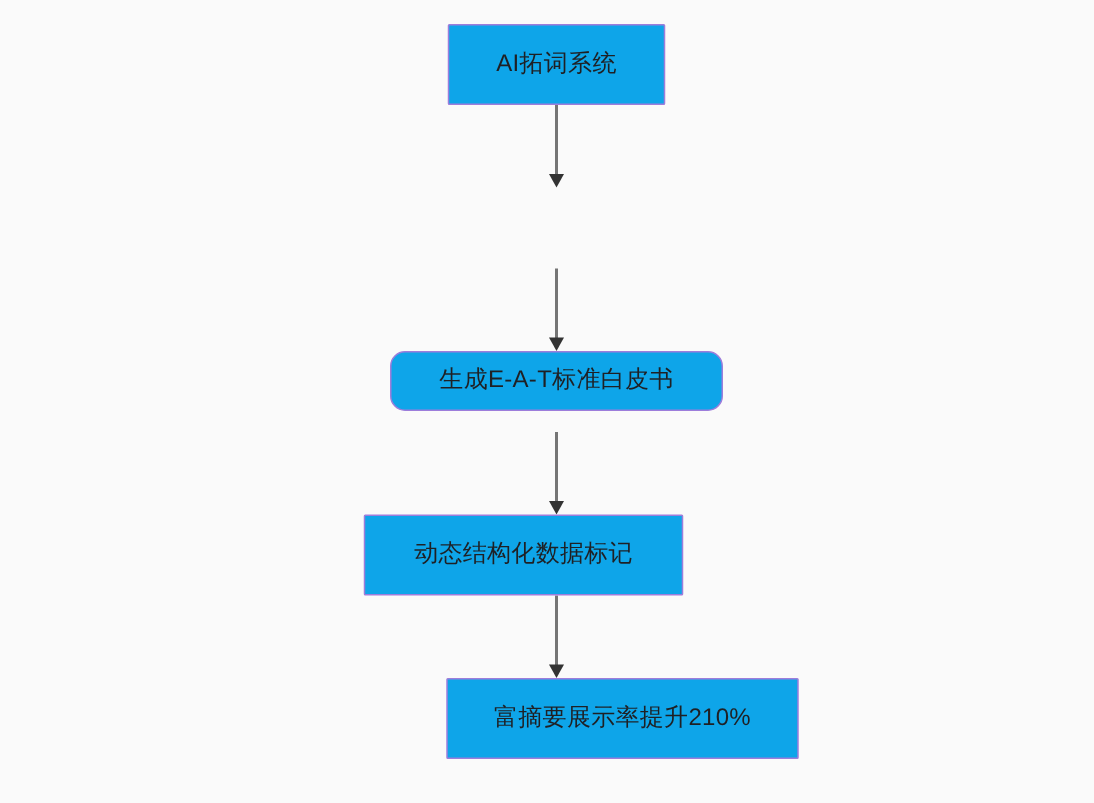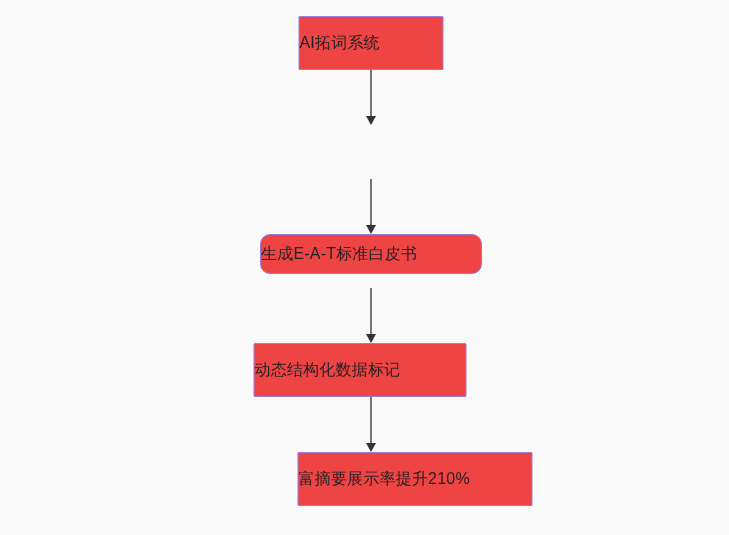"AI拓词系统" .node { background: #ef4444 -> #0ea5e9; justify-content: none -> center }
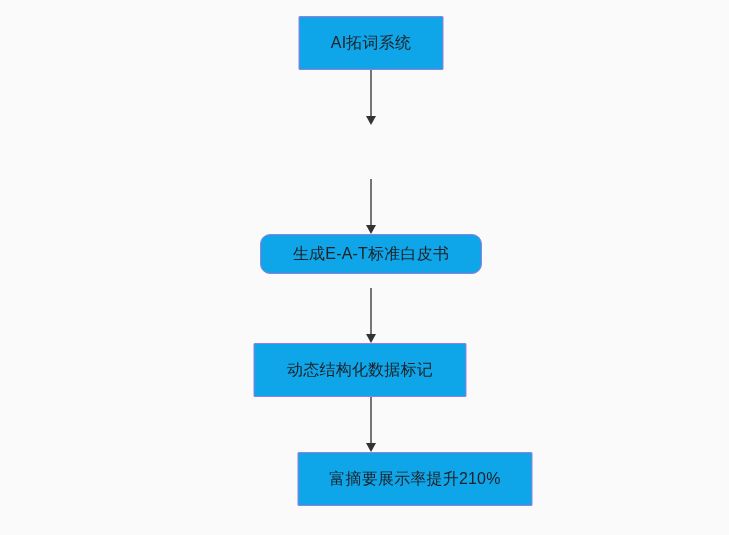"动态结构化数据标记" div.node { left: 360px -> 349px }
